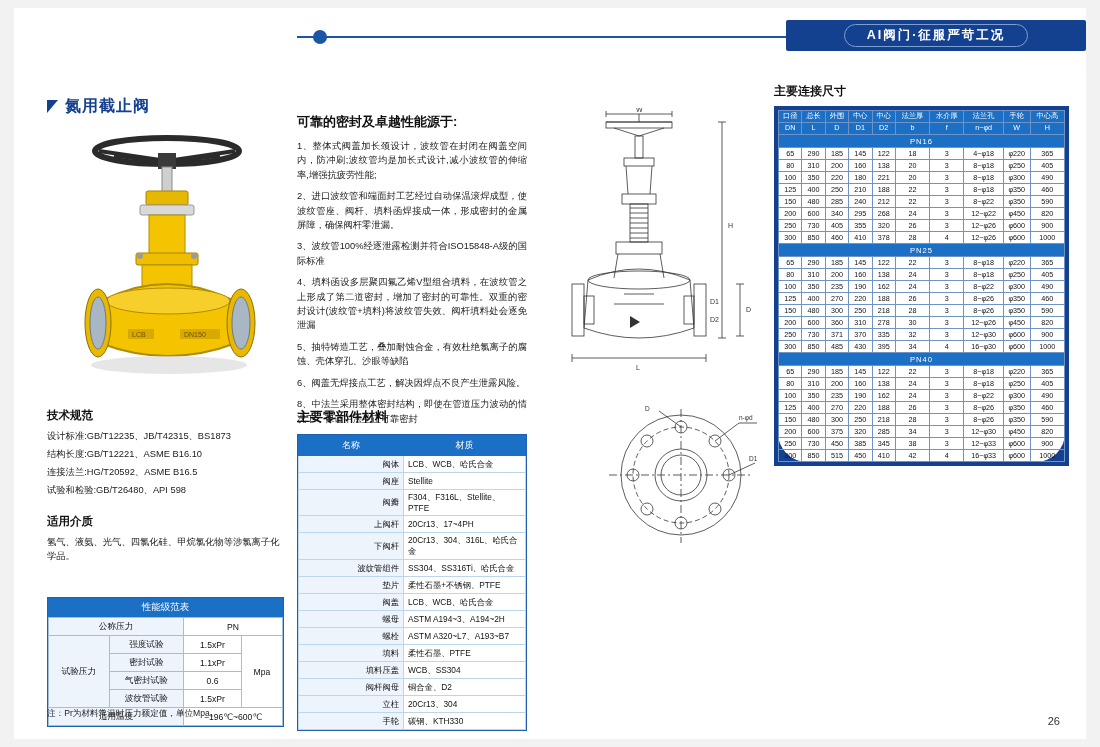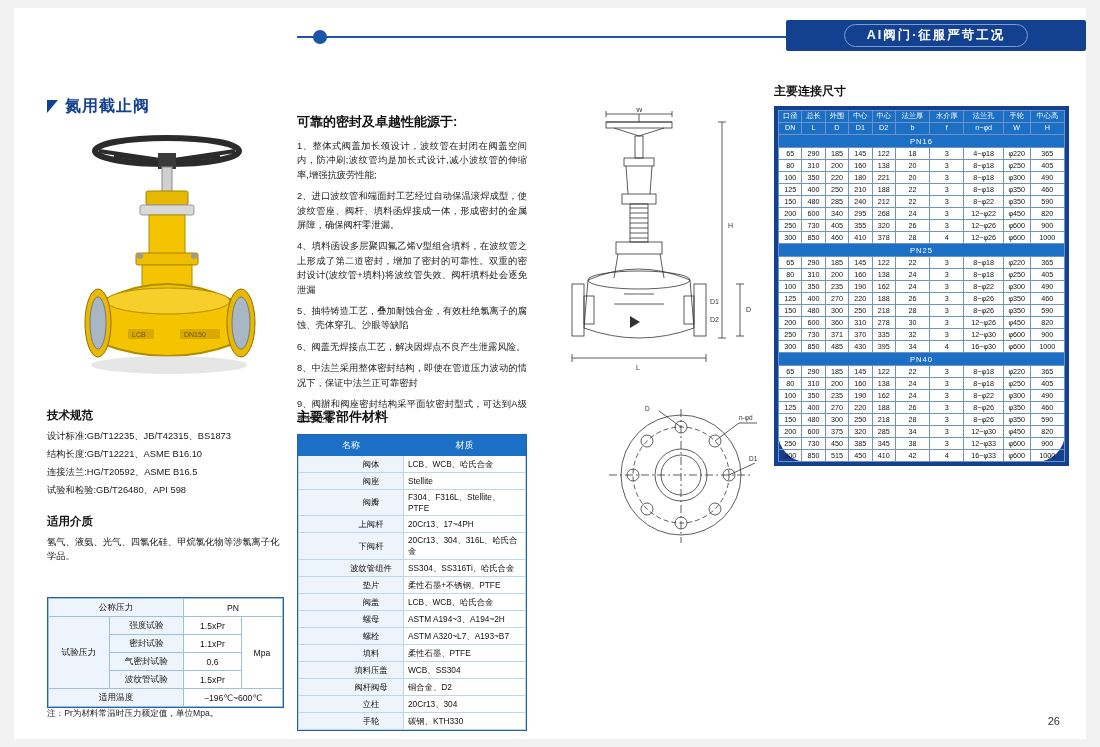"3、波纹管100%经逐泄露检测并符合ISO15848-A级的国际标准" p { html: none -> <p>3、波纹管100%经逐泄露检测并符合ISO15848-A级的国际标准</p> }
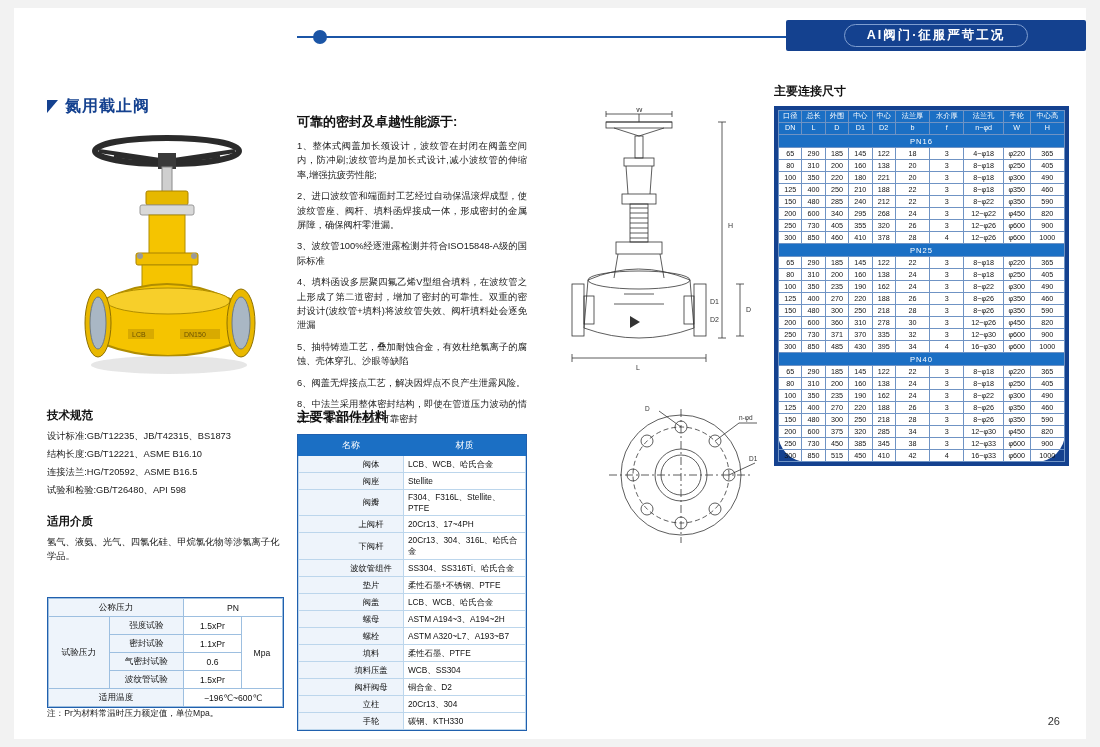"阀体" .parts td.k { text-align: center -> right }
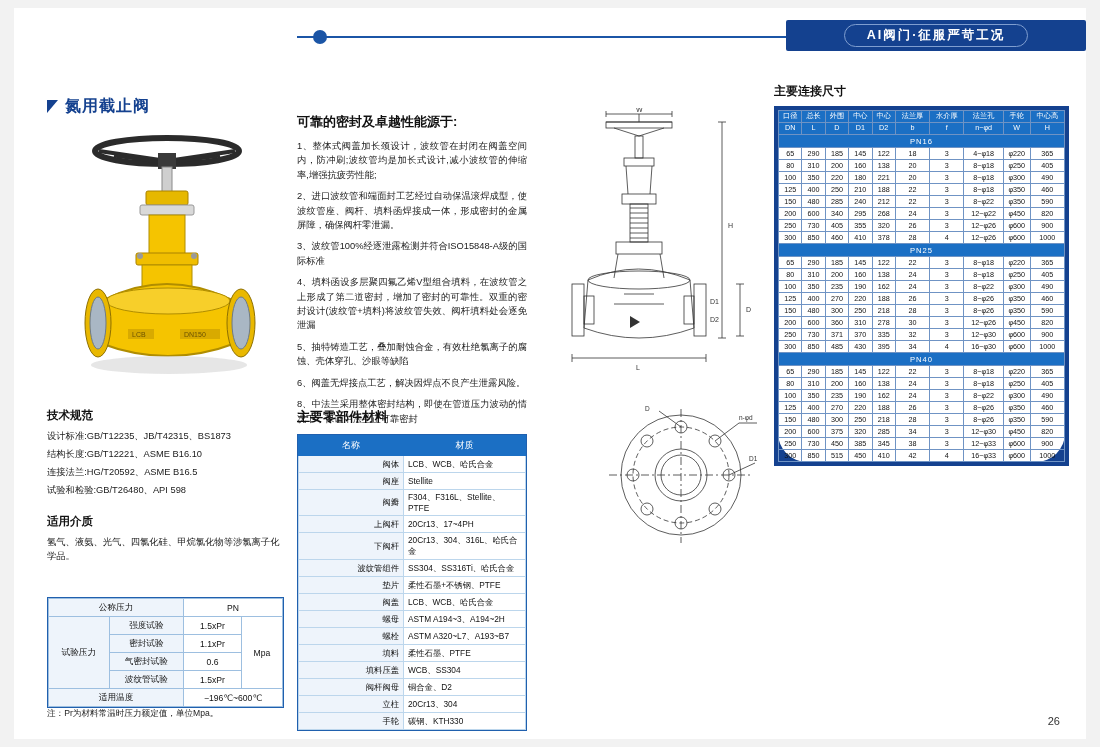"性能级范表" div.cap { html: none -> <div>性能级范表</div> }
